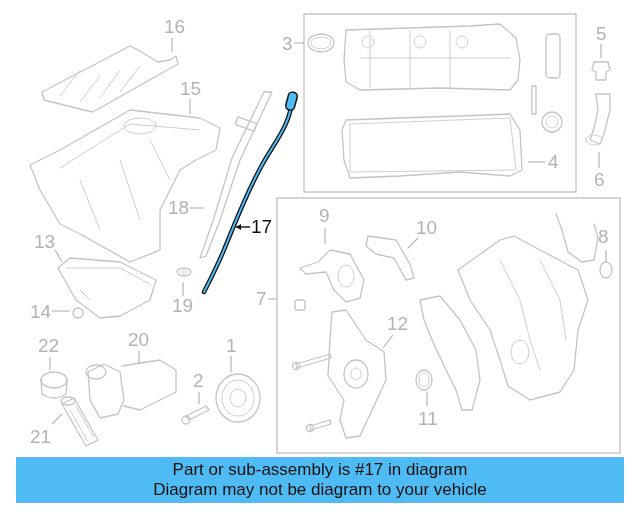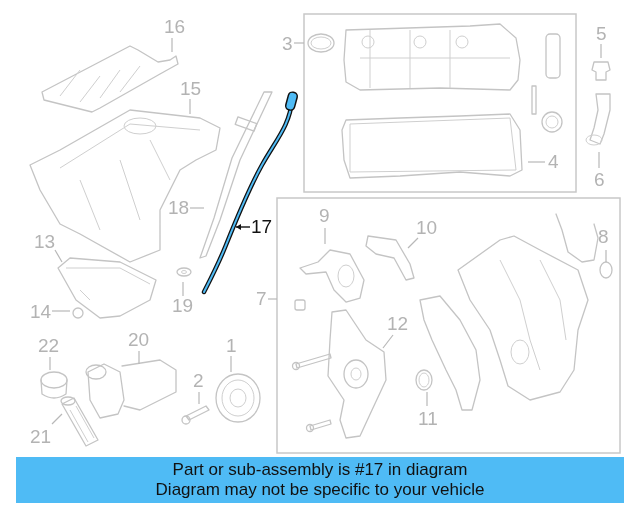"Diagram may not be specific" div { text: specific -> diagram }
